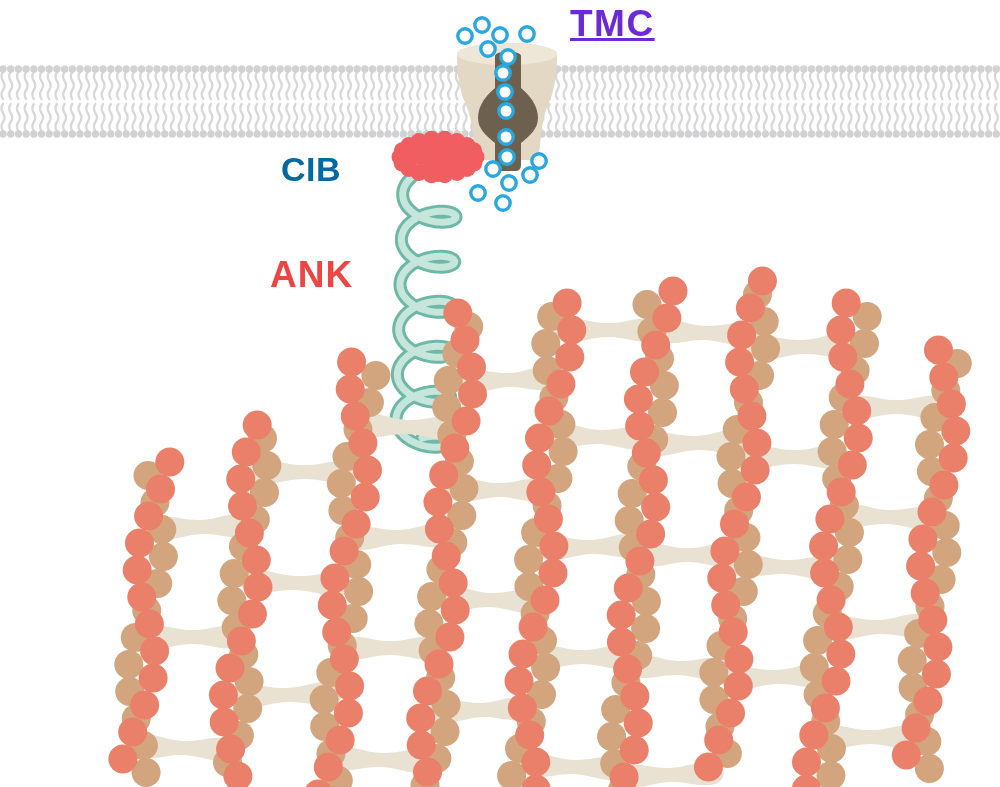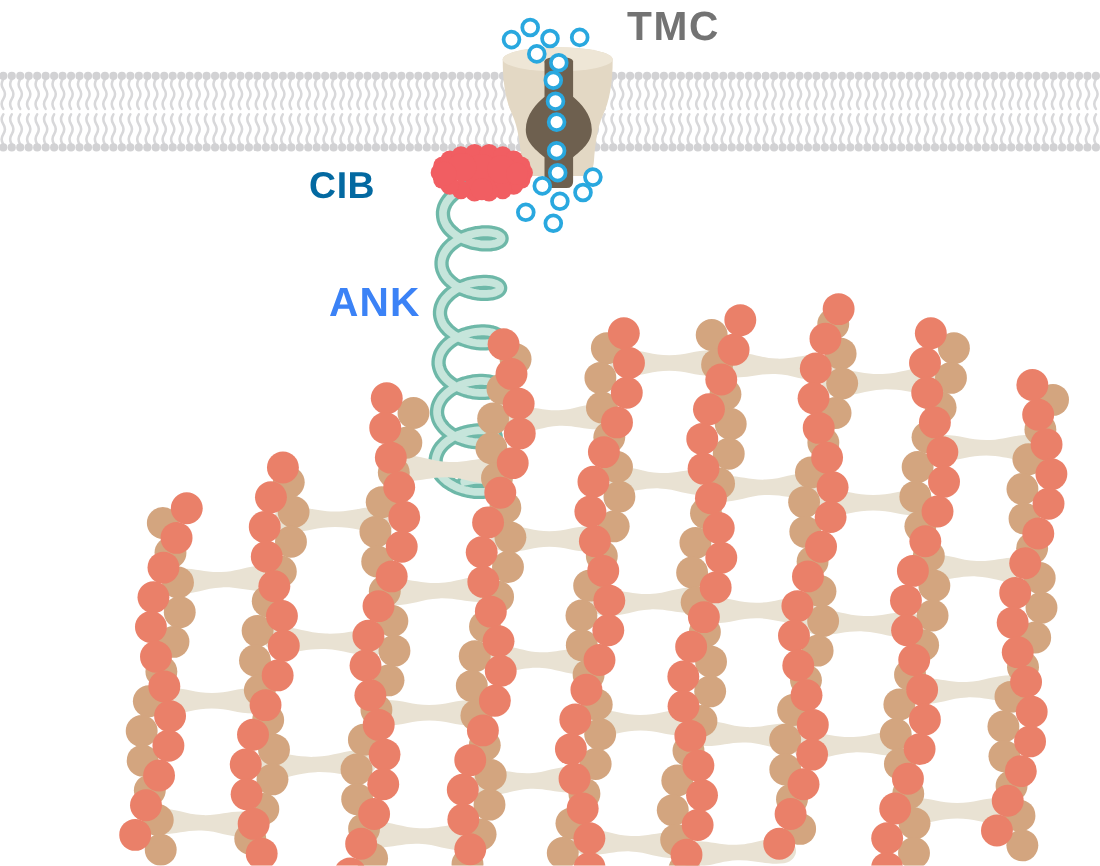"TMC" div.lbl { color: #737373 -> #6d28d9; text-decoration: none -> underline }
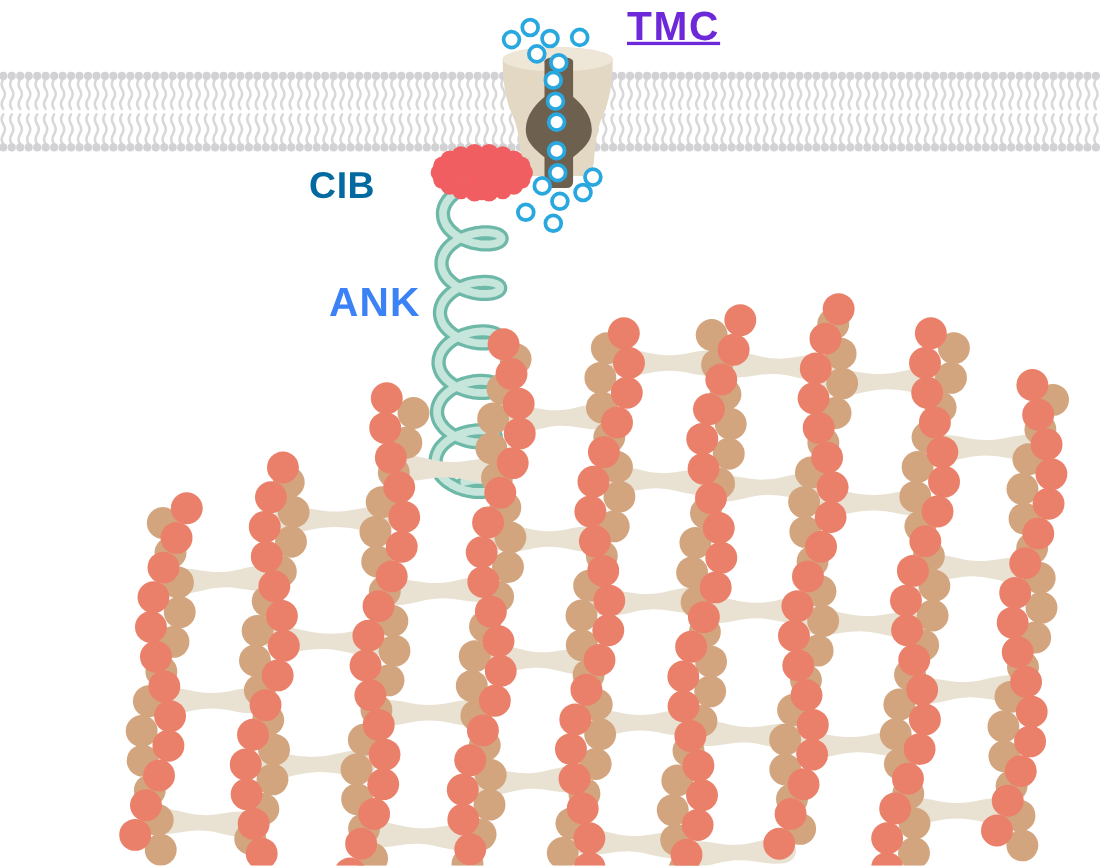"ANK" div.lbl { color: #3b82f6 -> #ef4444; margin-left: 29px -> none }
